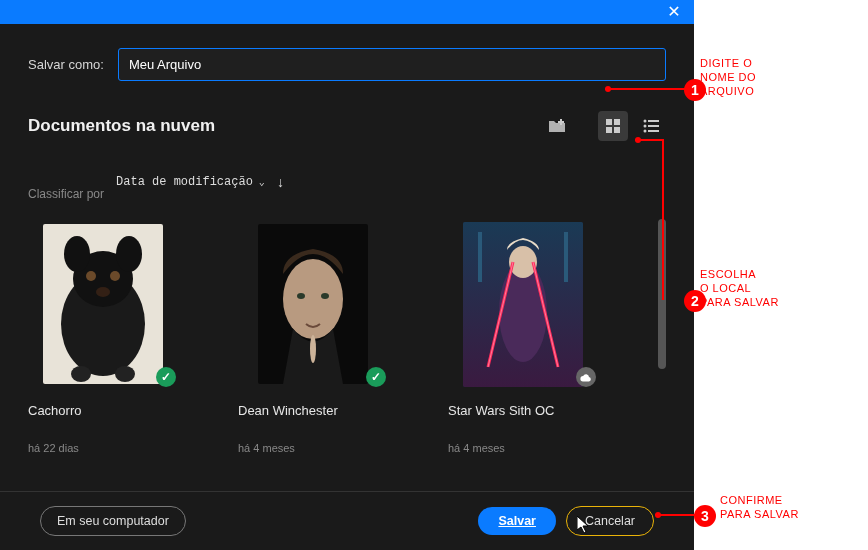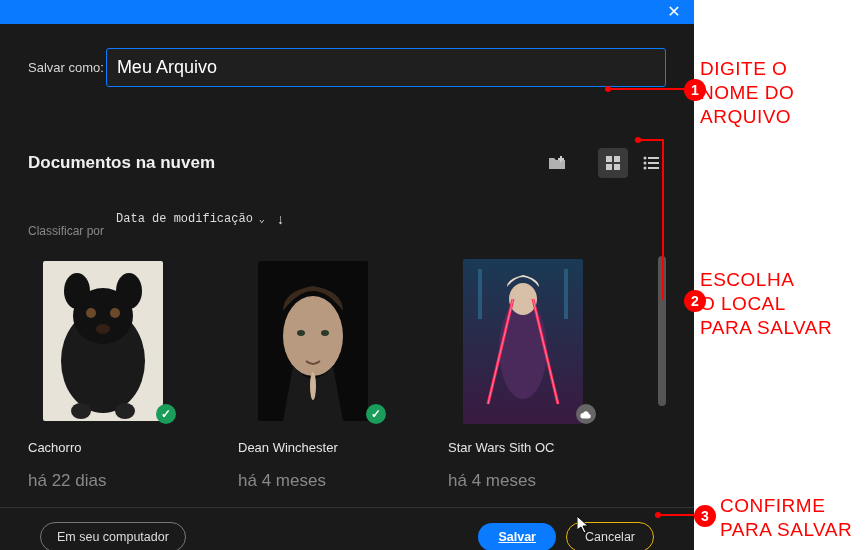"Salvar como:" .save-row { gap: 2px -> 14px }
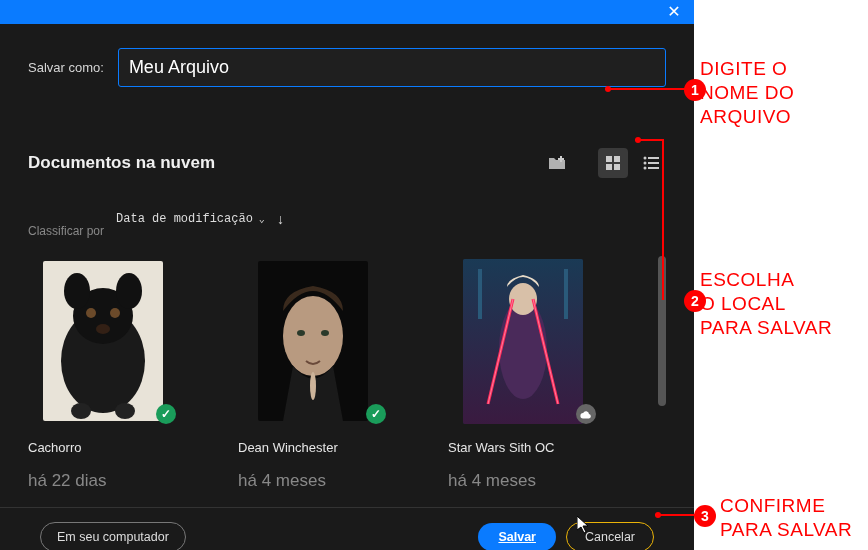"Meu Arquivo" .filename-input { font-size: 18px -> 13px }
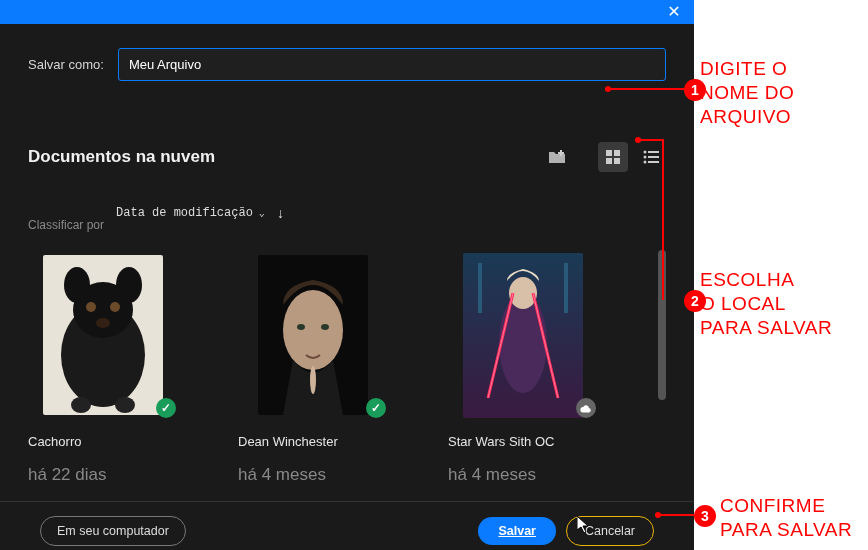"DIGITE O" .anno { font-size: 19px -> 11px }
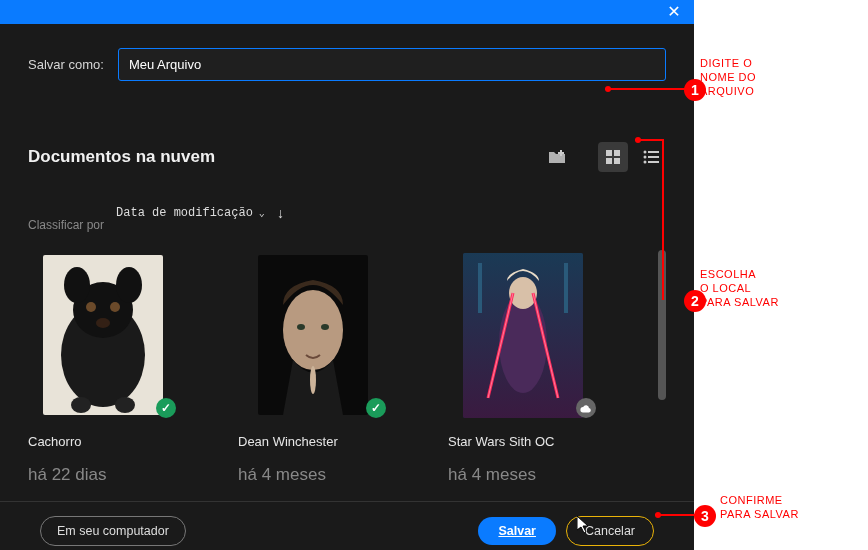"Documentos na nuvem" .section-header { margin-top: 31px -> none }
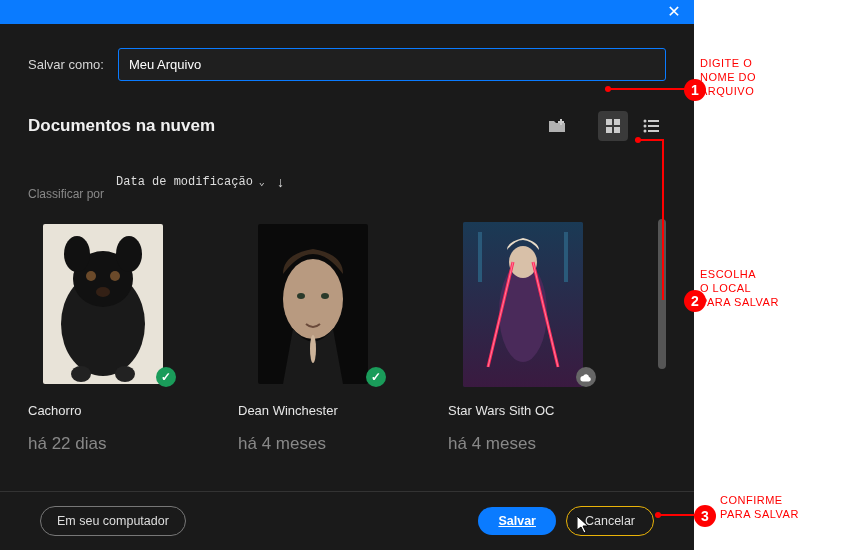"há 22 dias" .card-time { font-size: 17px -> 11px; margin-top: 16px -> 24px }
